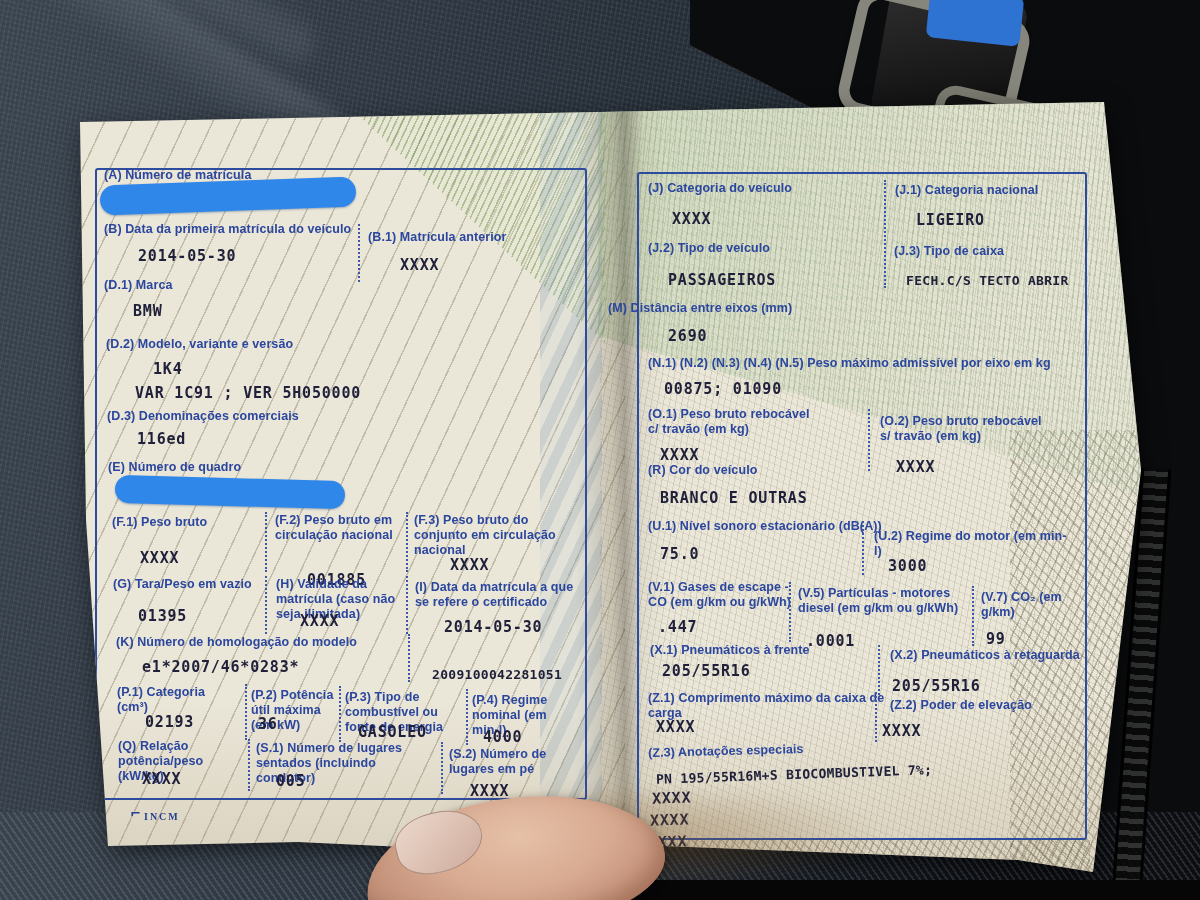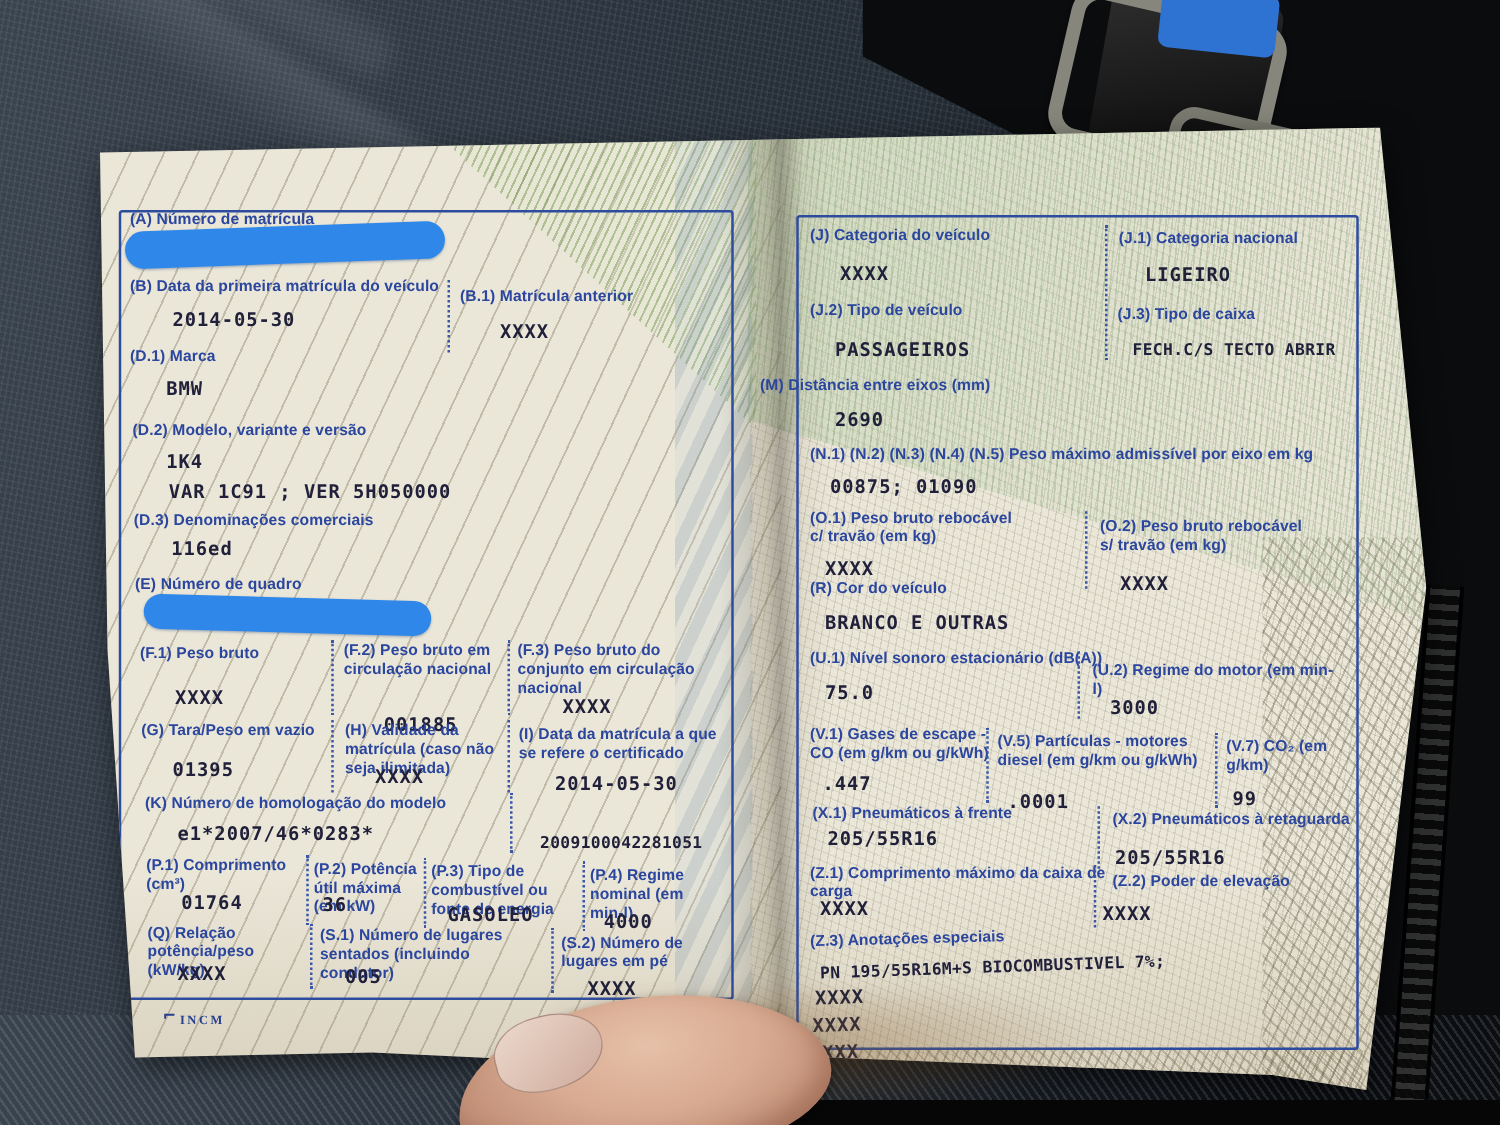"1K4" div.val { left: 133px -> 153px }
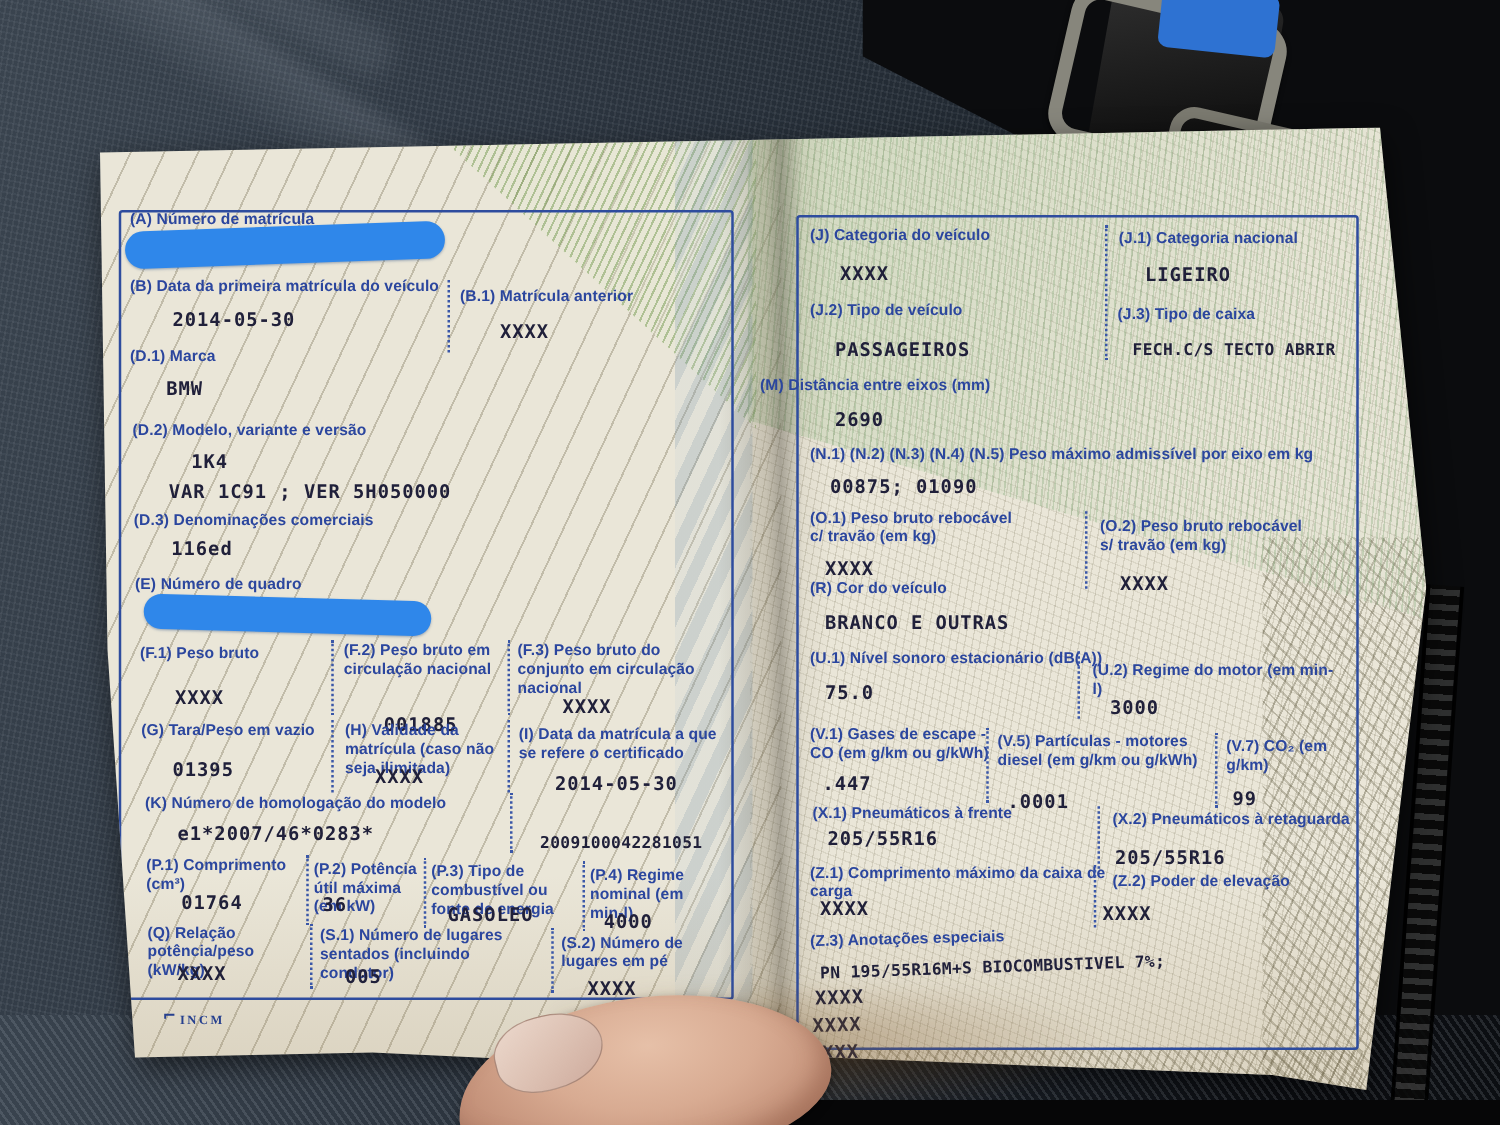"(P.1) Comprimento (cm³)" div.lbl { text: Comprimento -> Categoria }
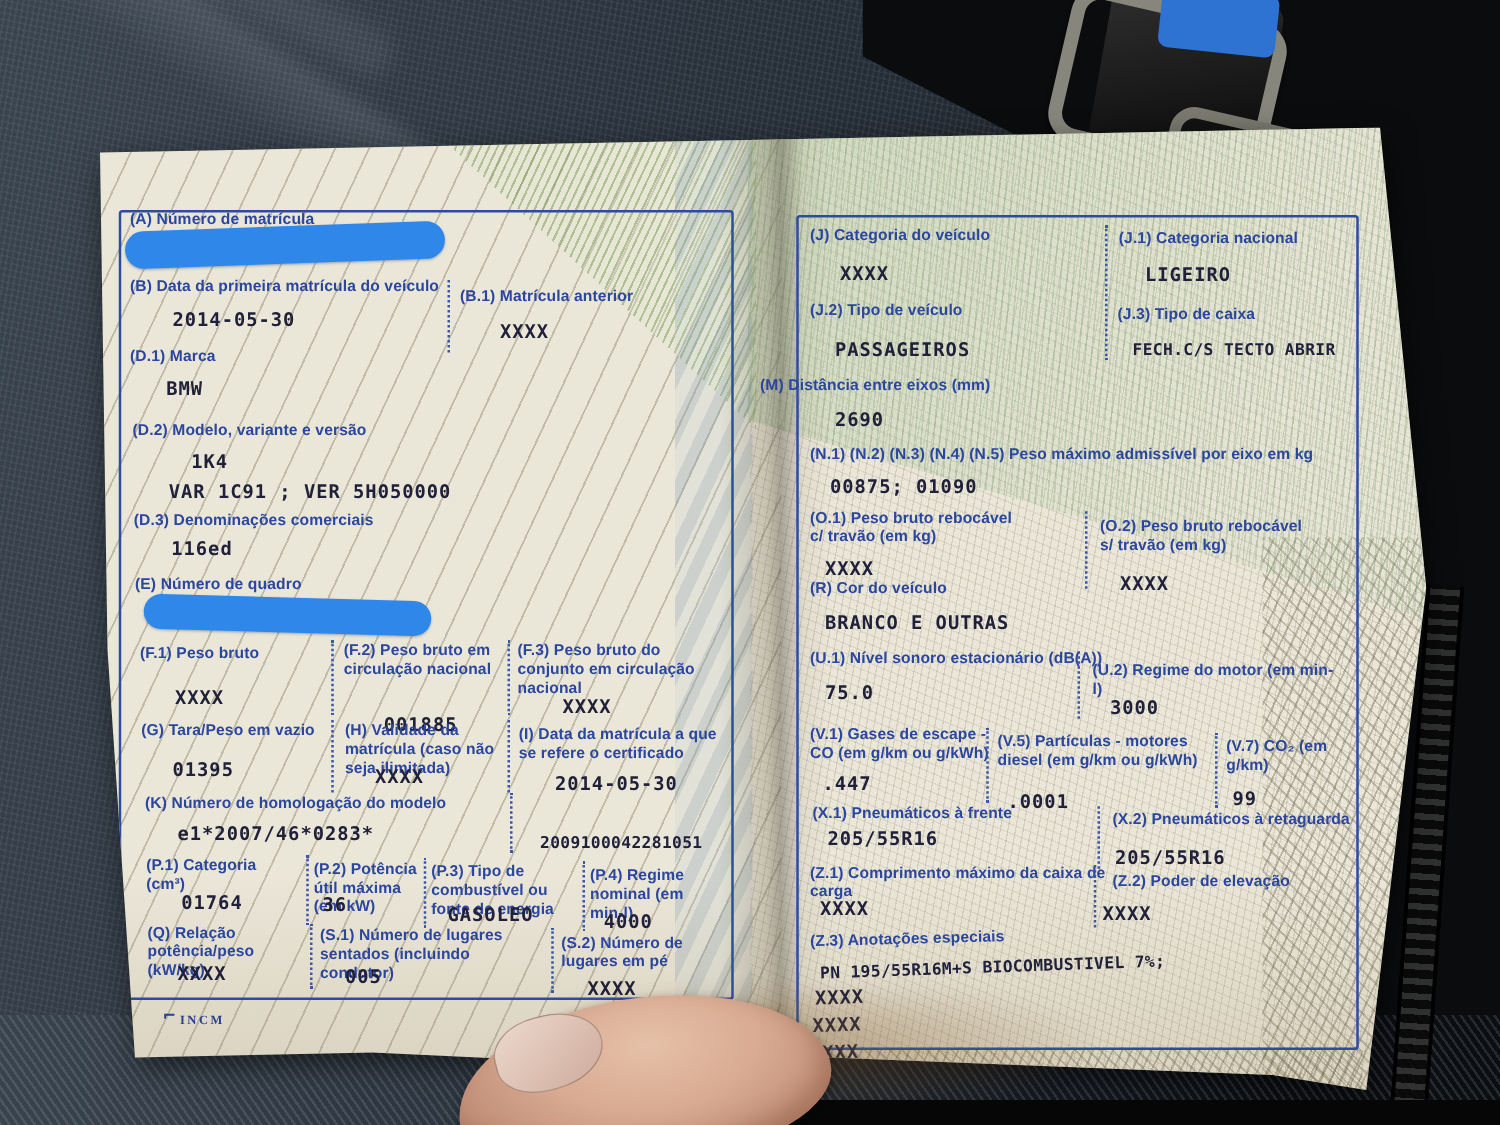"01764" div.val { text: 01764 -> 02193 }
